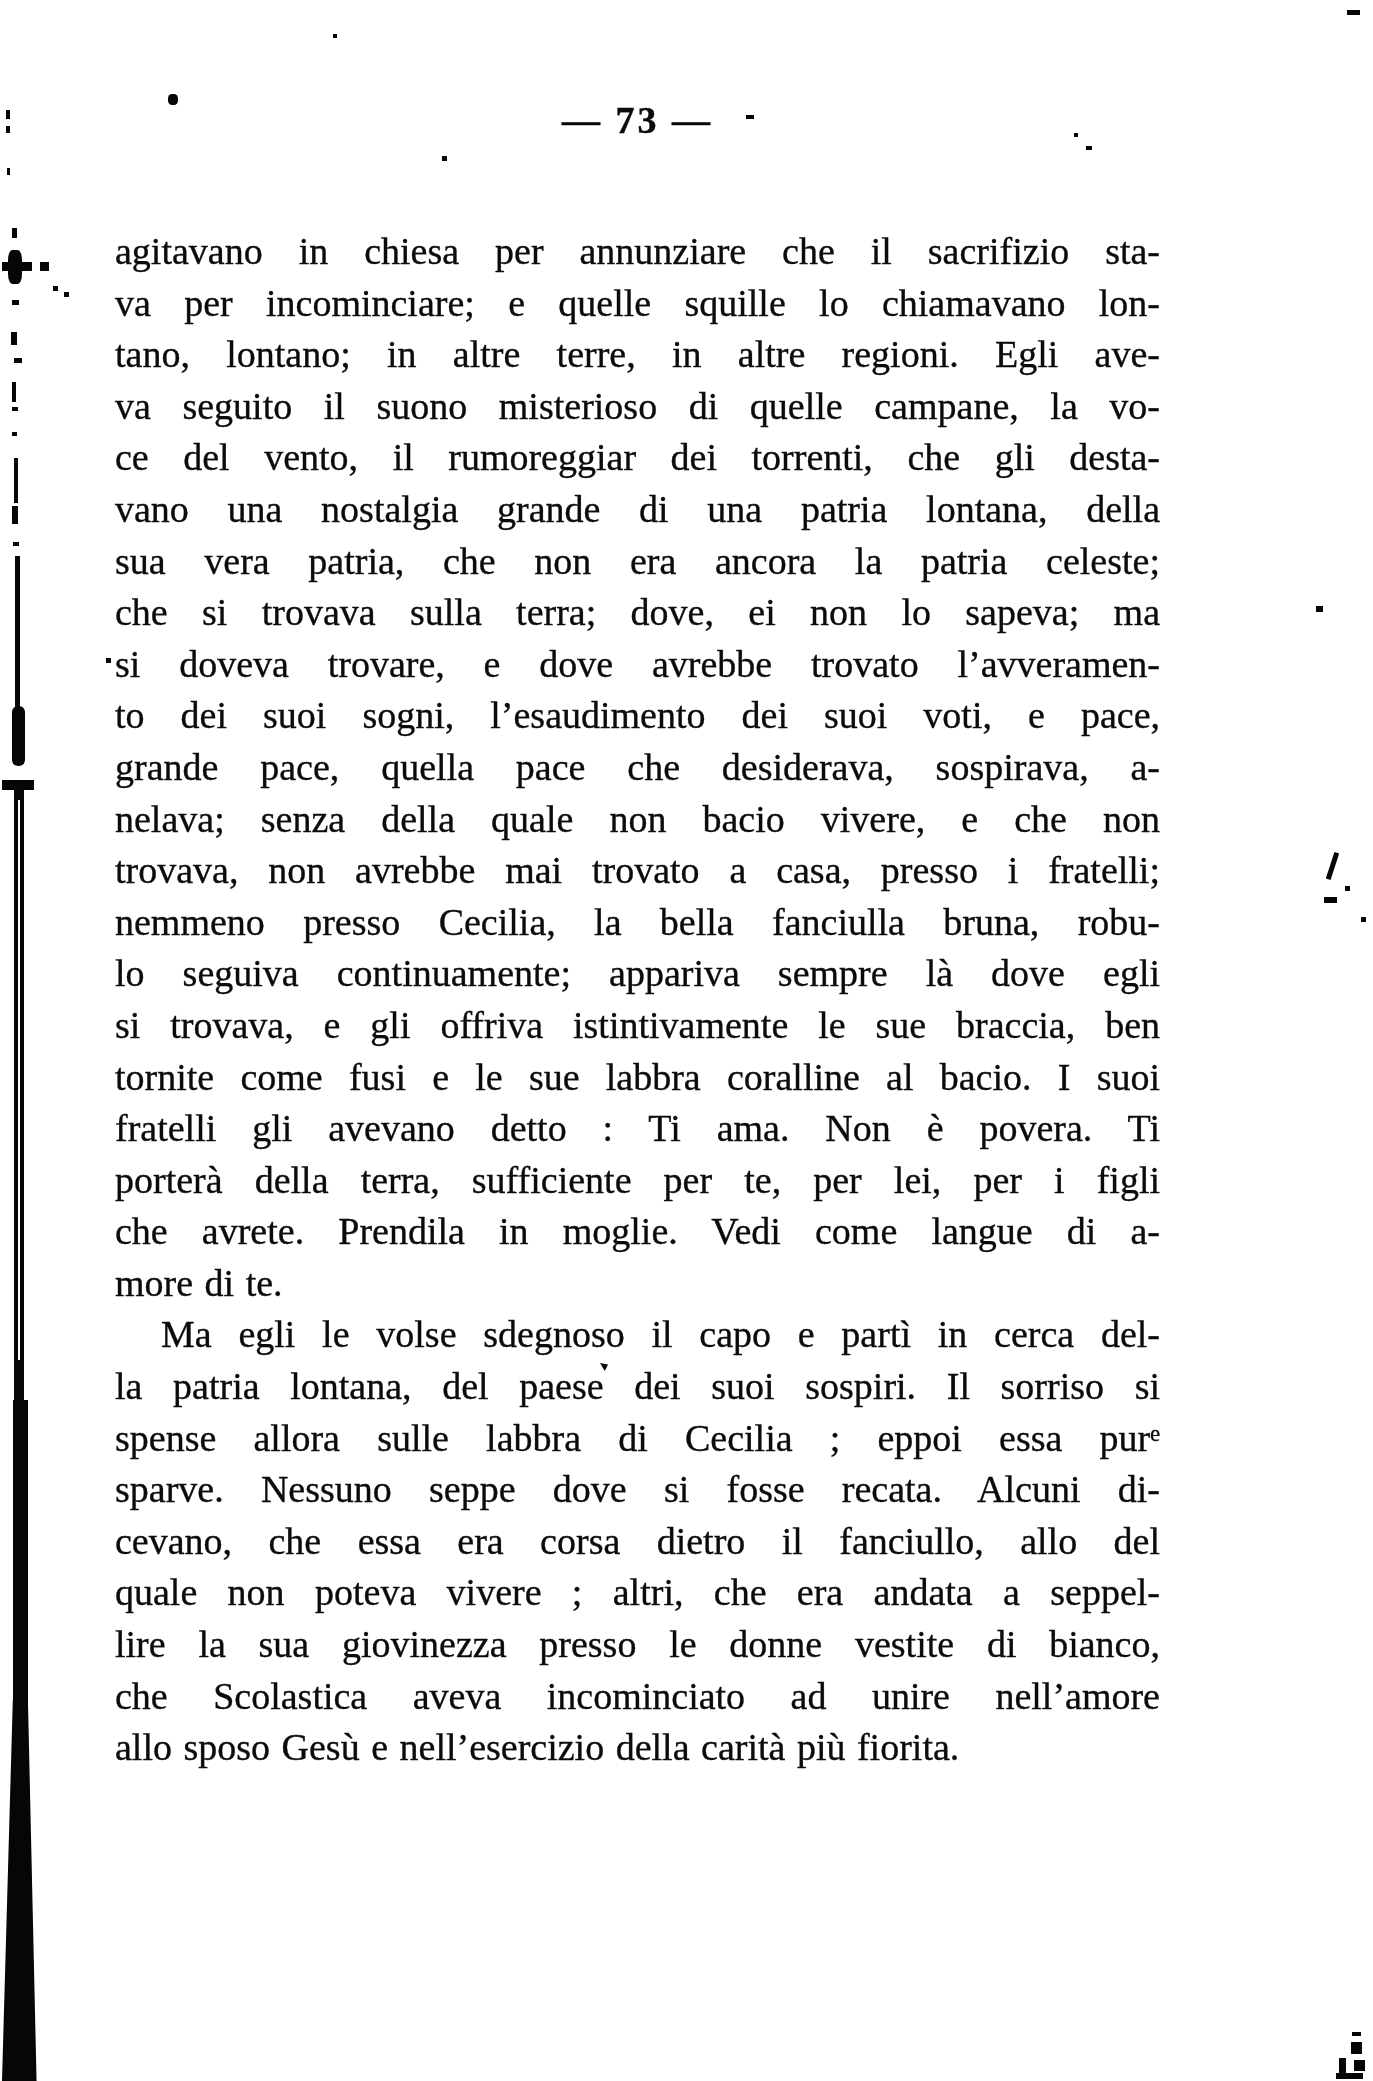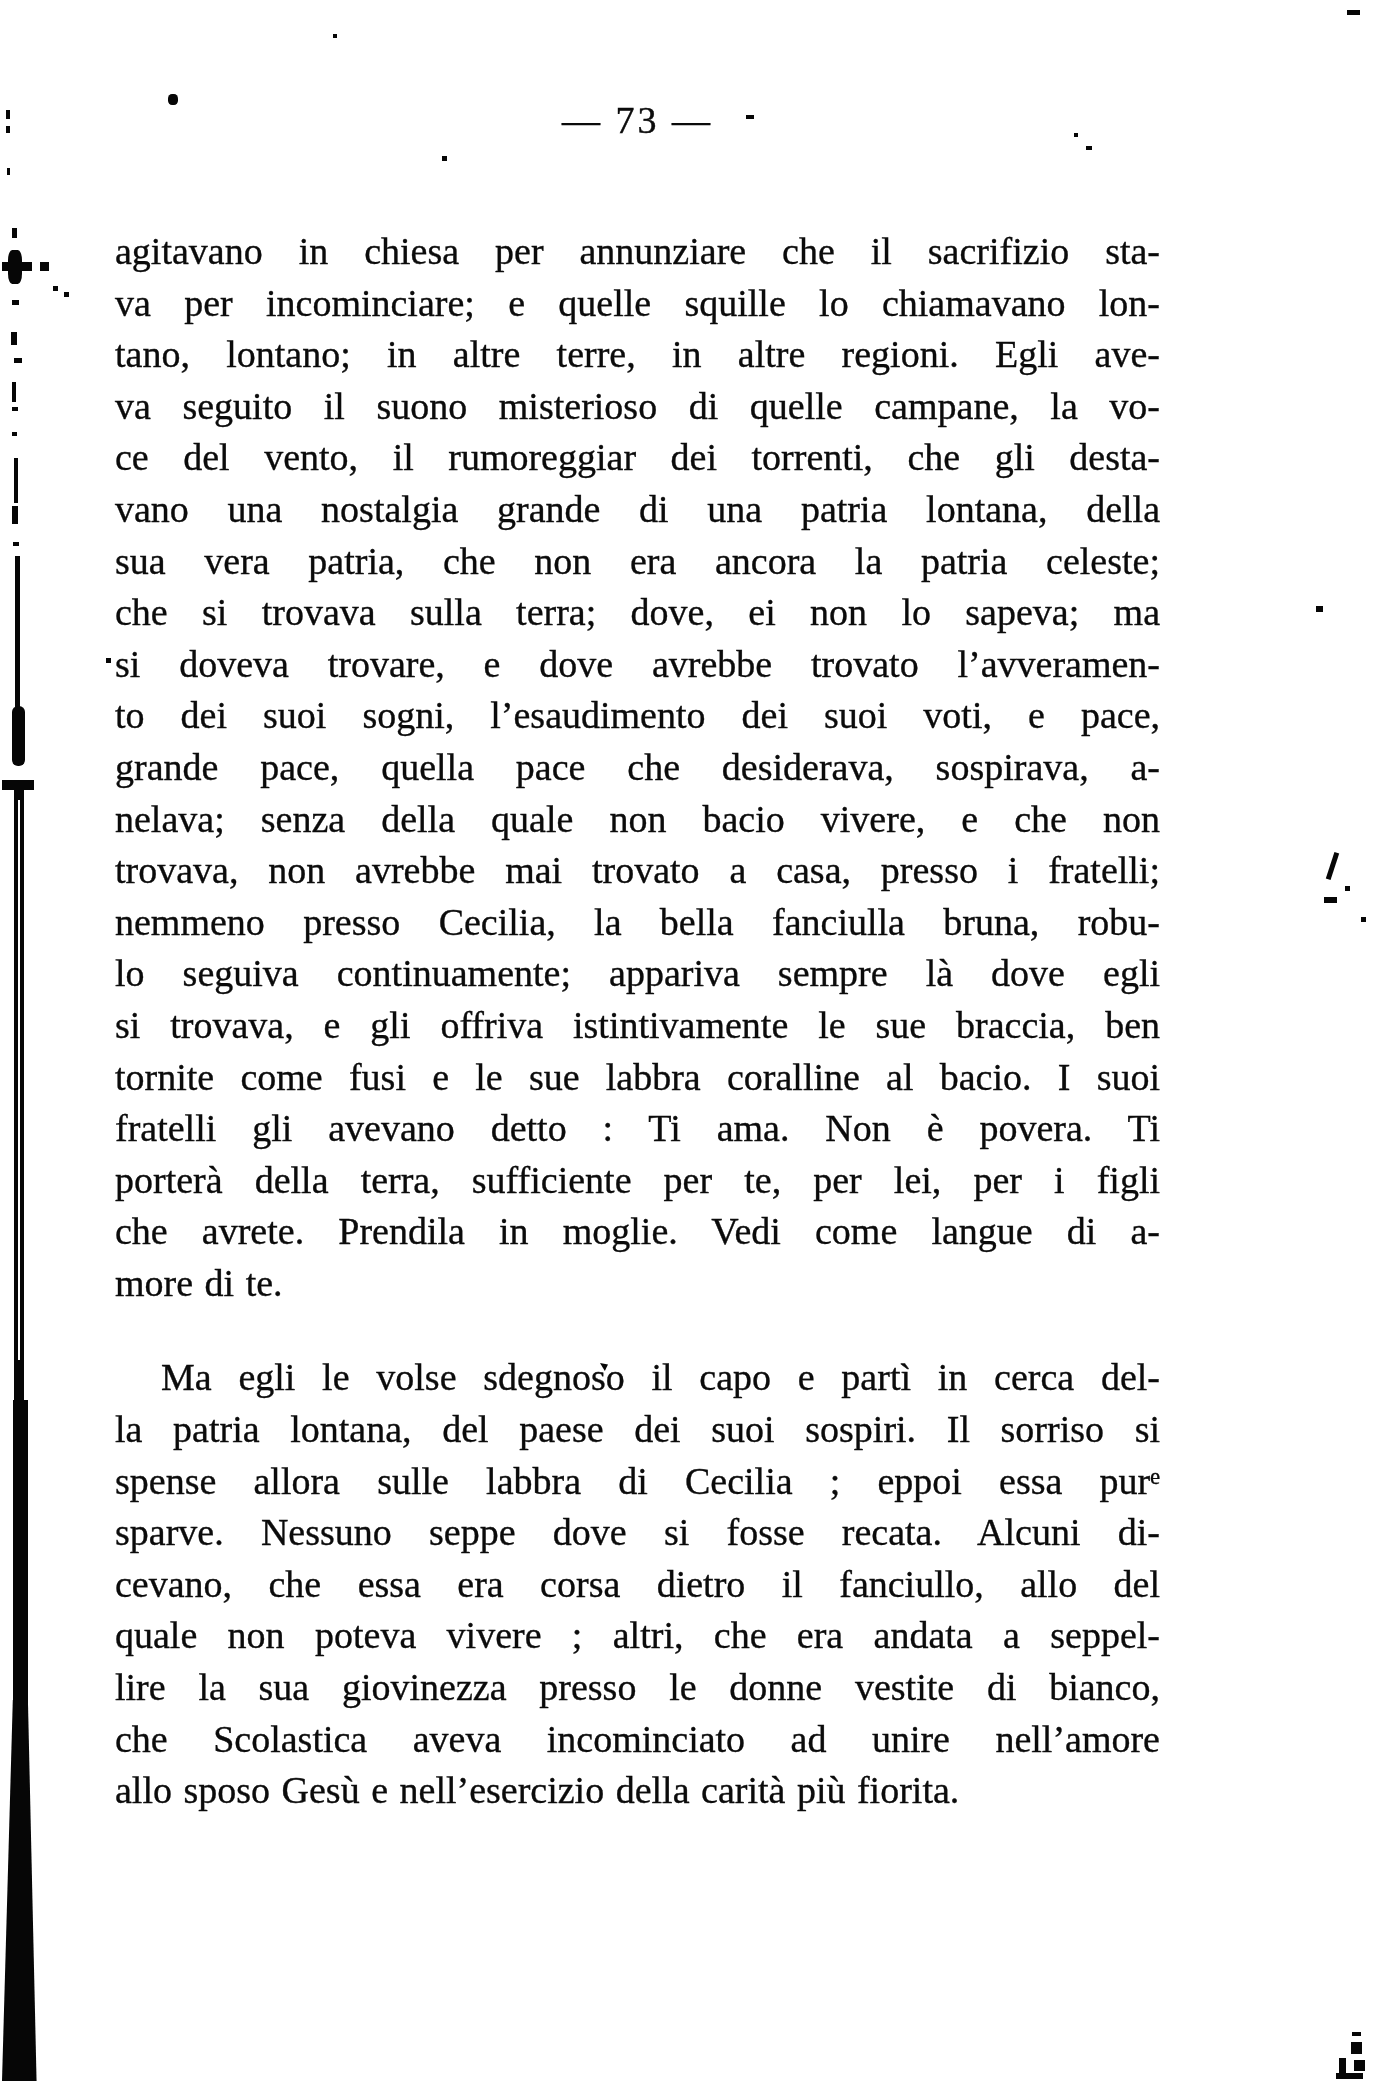"— 73 —" .page-number { font-weight: 400 -> 700 }
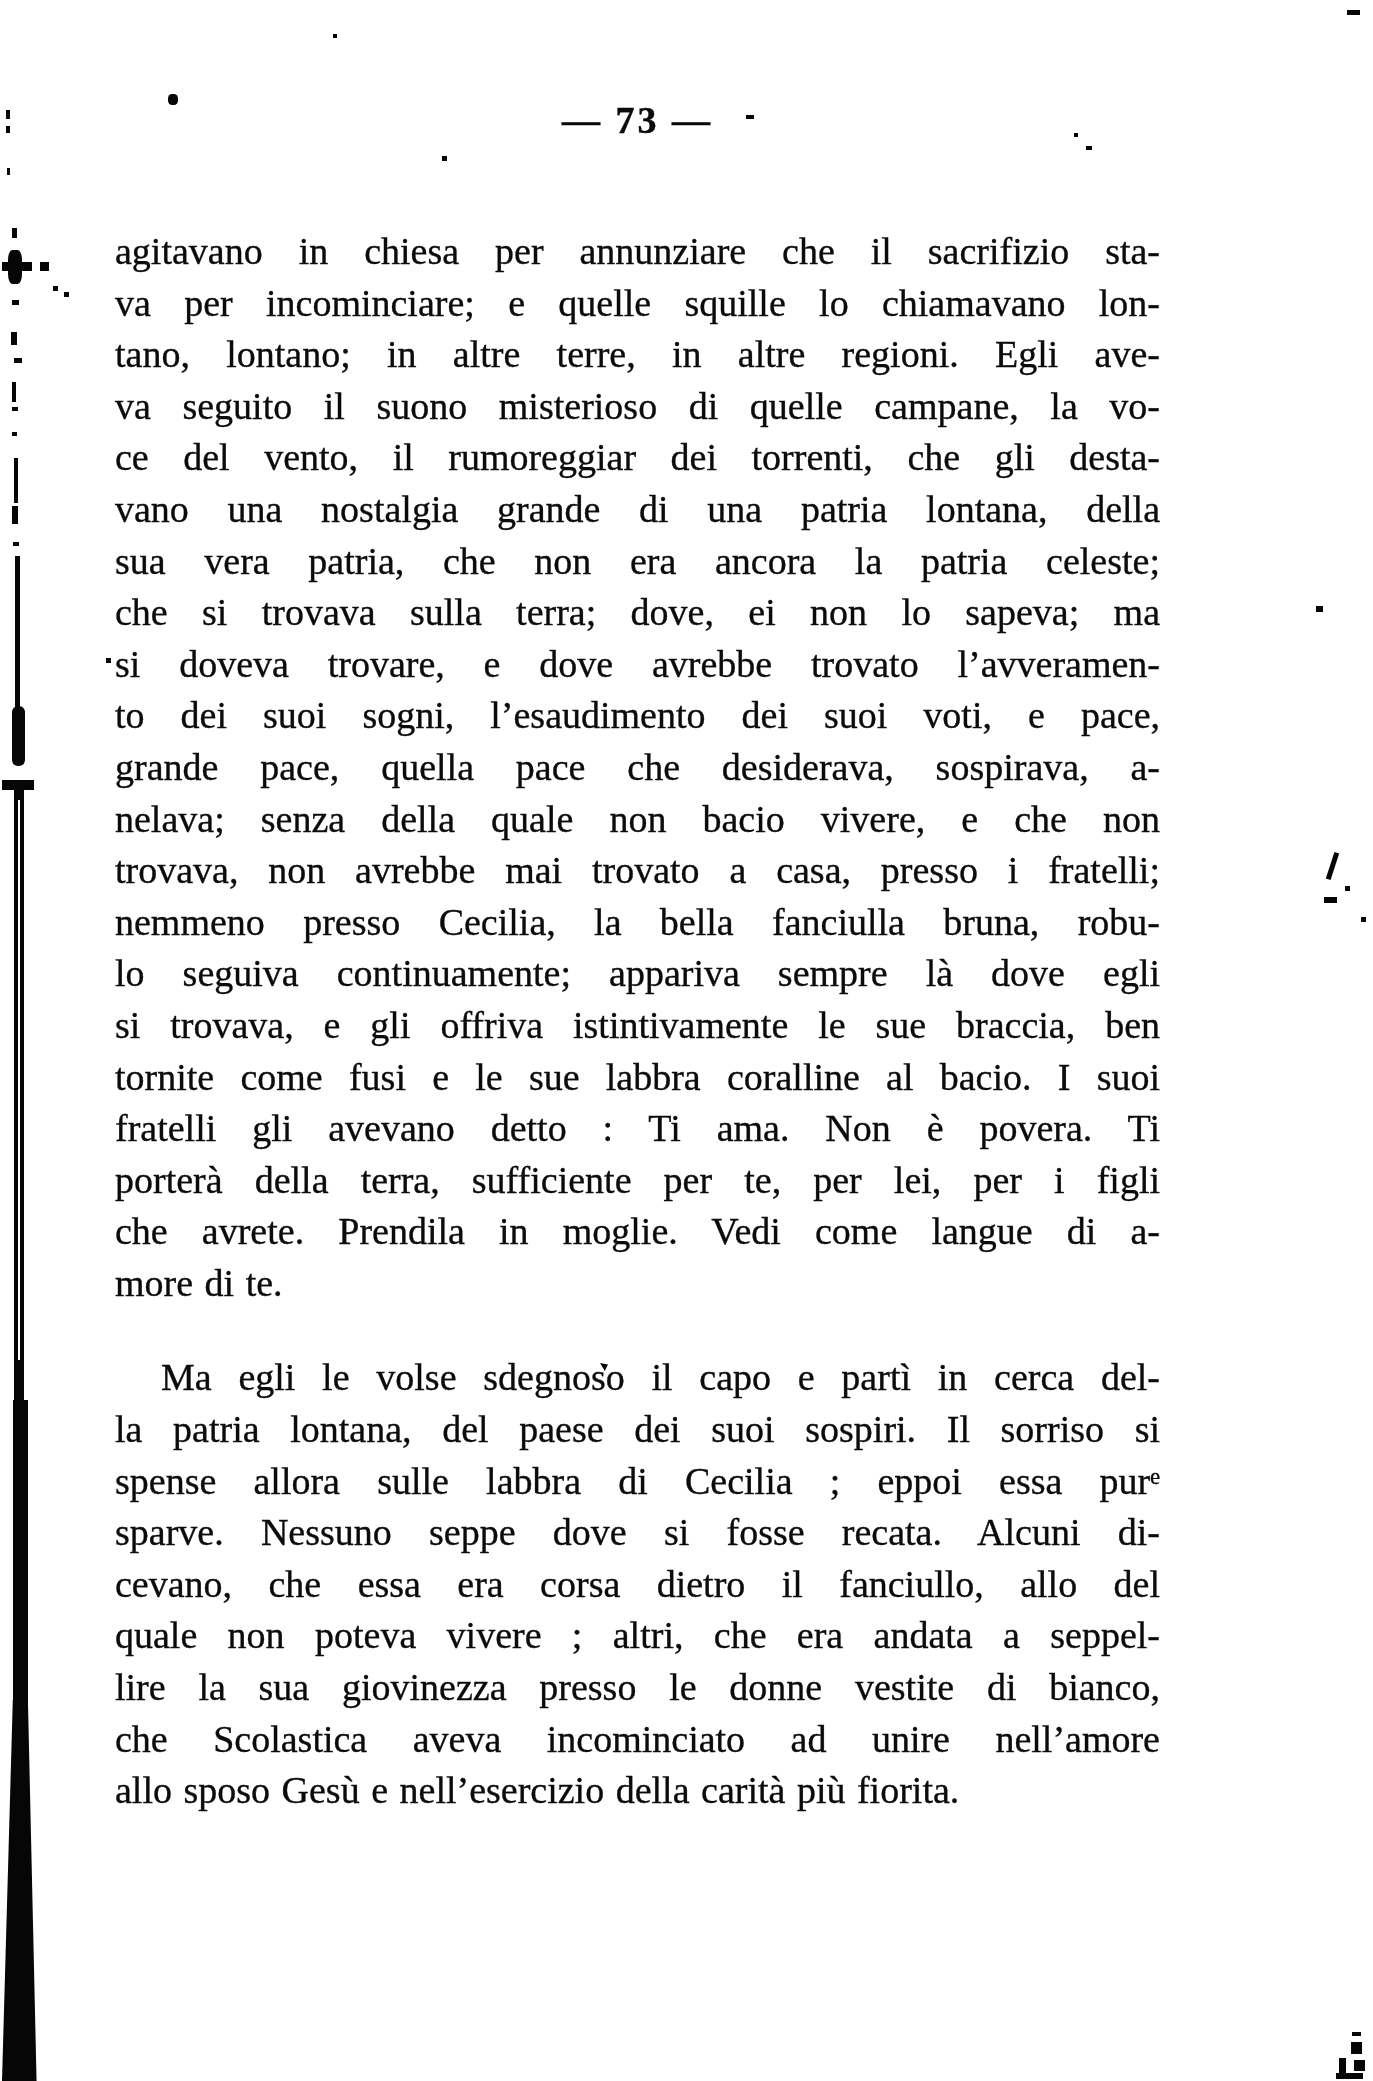"Ma egli le volse sdegnoso" .paragraph.indent .line:first-child { margin-top: 43px -> none }
